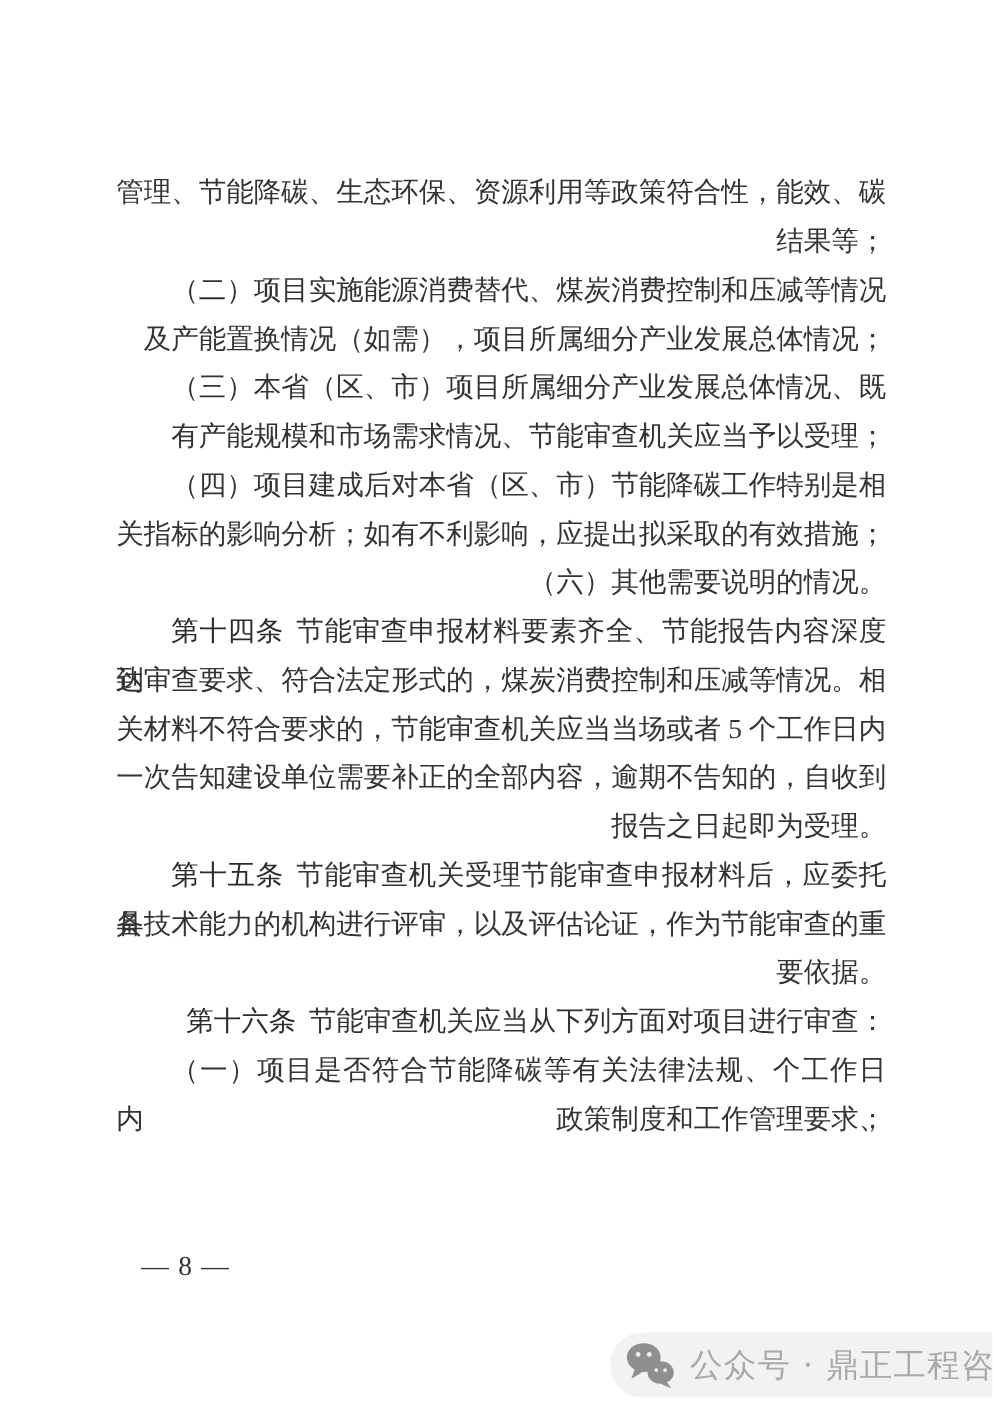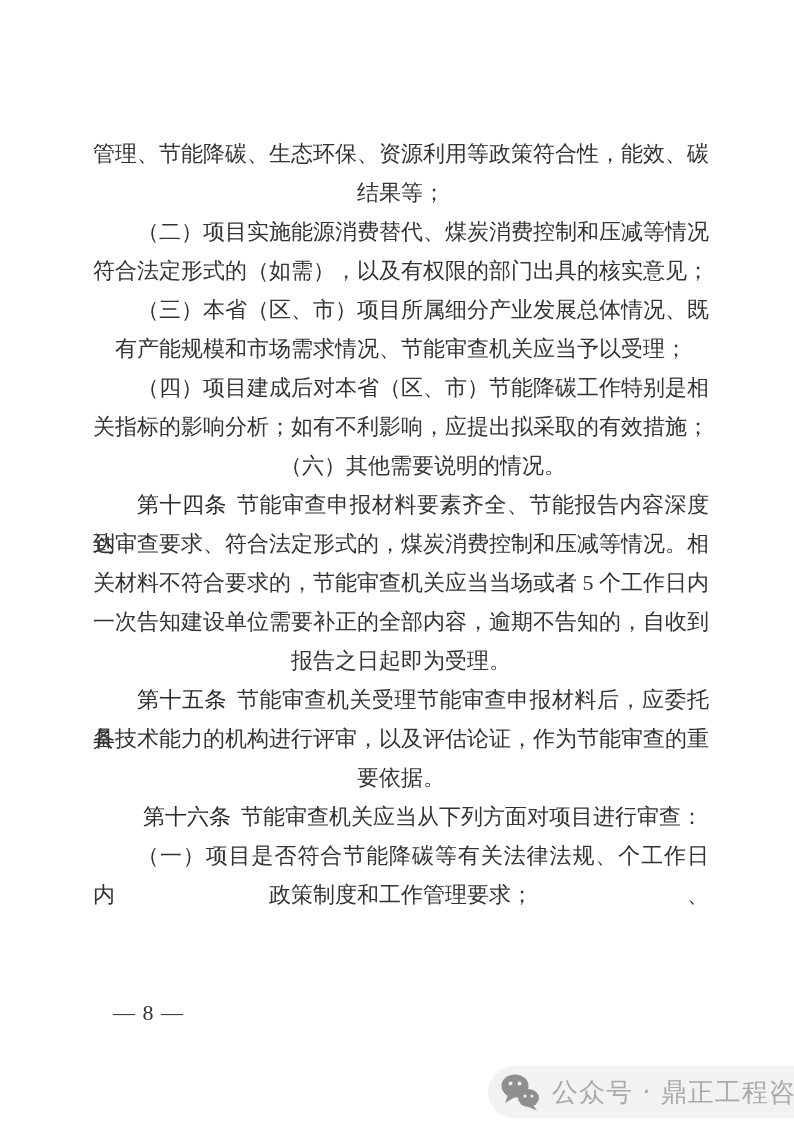"结果等；" .line { text-align: center -> right }
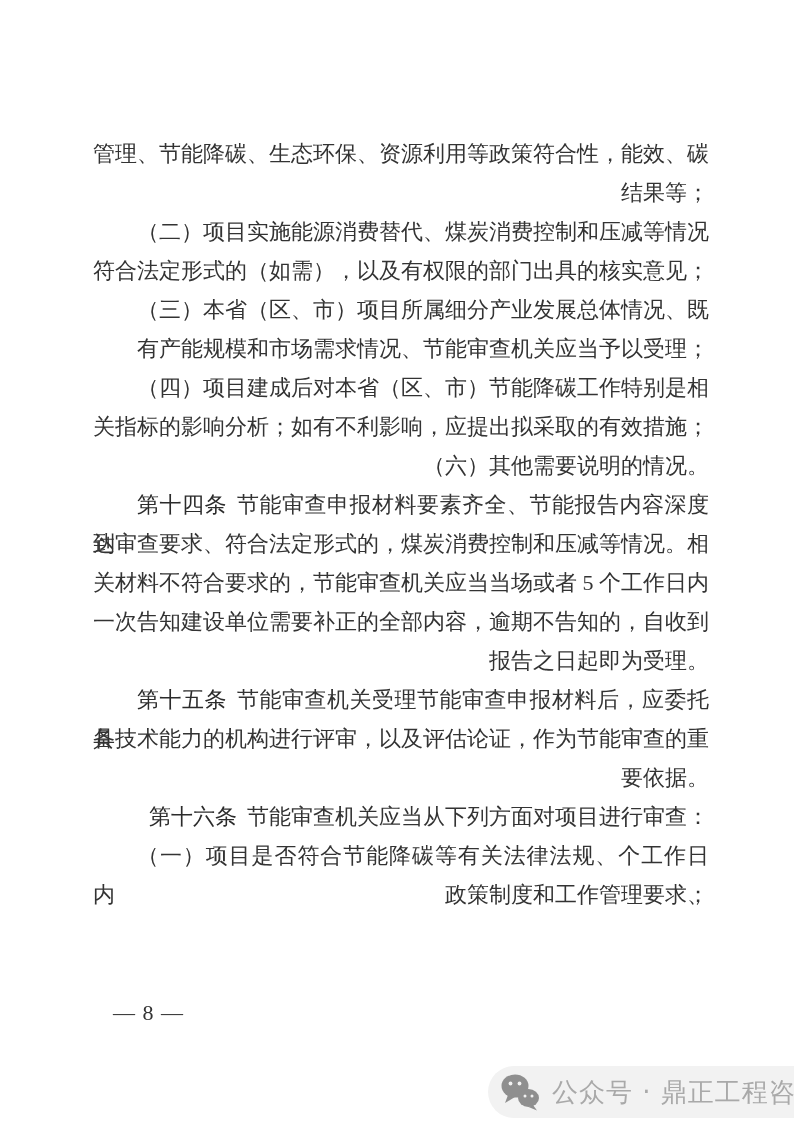"符合法定形式的（如需），以及有权限的部门出具的核实意见；" div.line { text: 符合法定形式的（如需），以及有权限的部门出具的核实意见 -> 及产能置换情况（如需），项目所属细分产业发展总体情况 }
